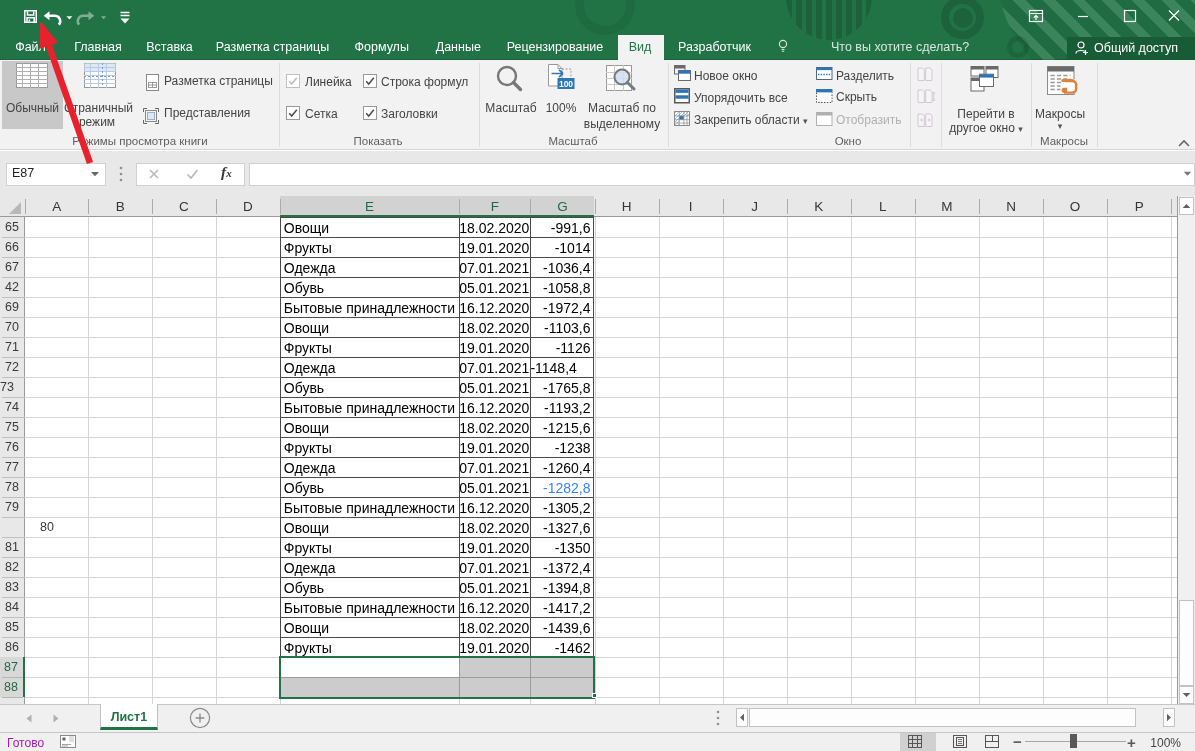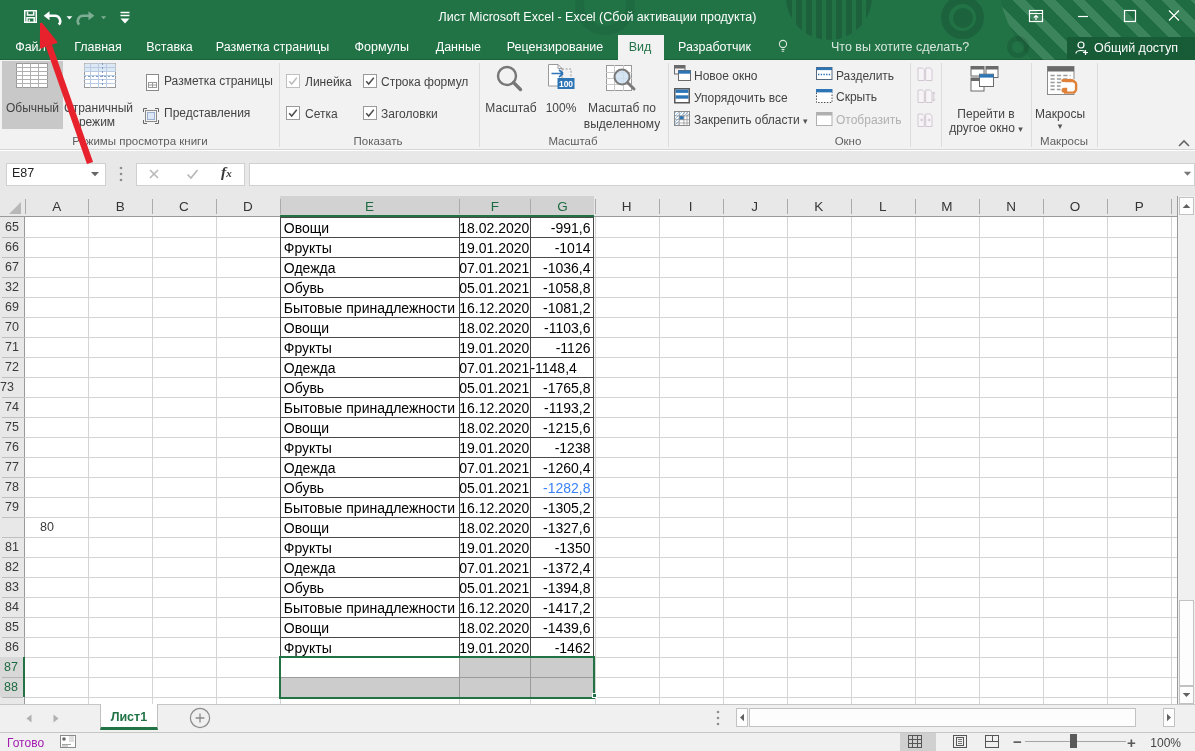"Лист Microsoft Excel - Excel" div.ab { html: <div>Лист Microsoft Excel - Excel (Сбой активации продукта)</div> -> none }
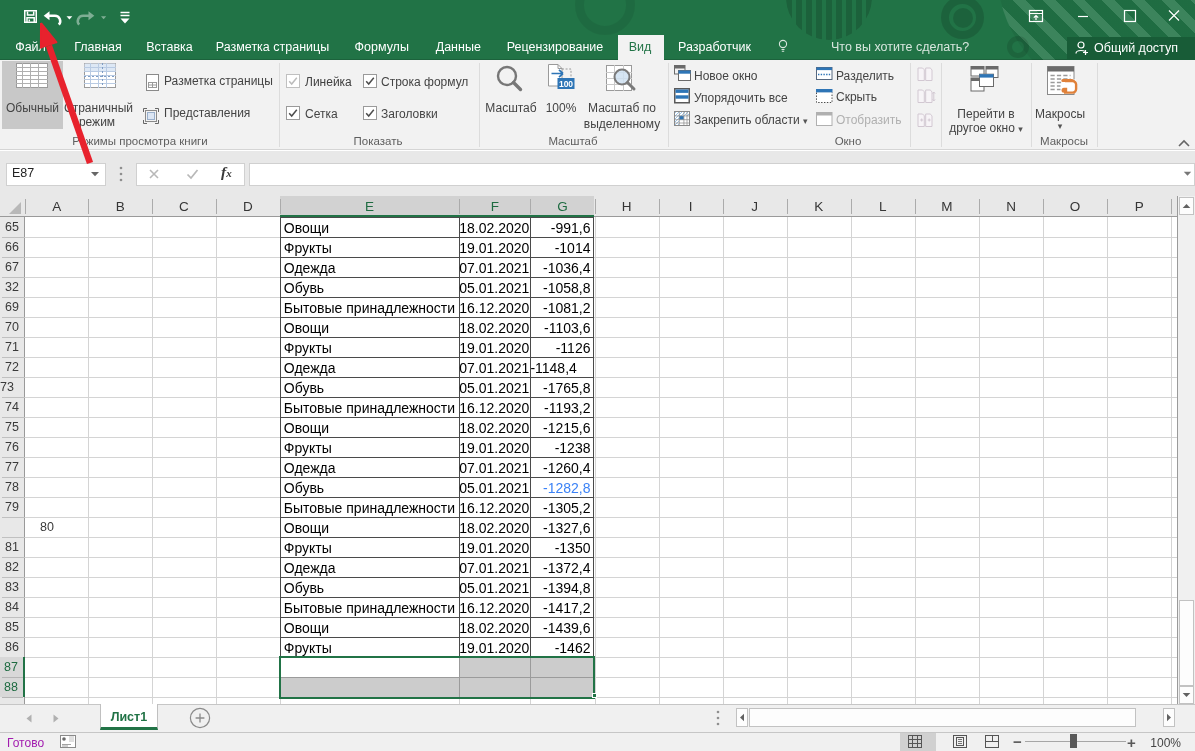"32" div.ab { text: 32 -> 42 }
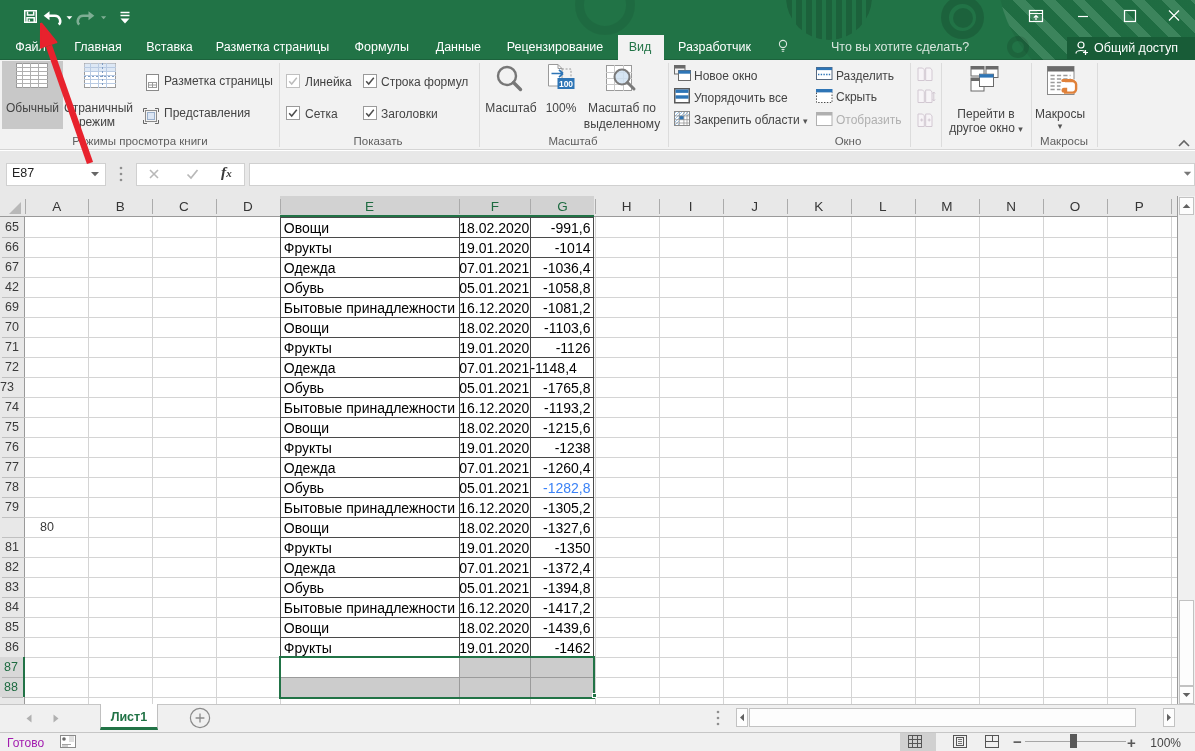"-1081,2" div.ab { text: -1081,2 -> -1972,4 }
